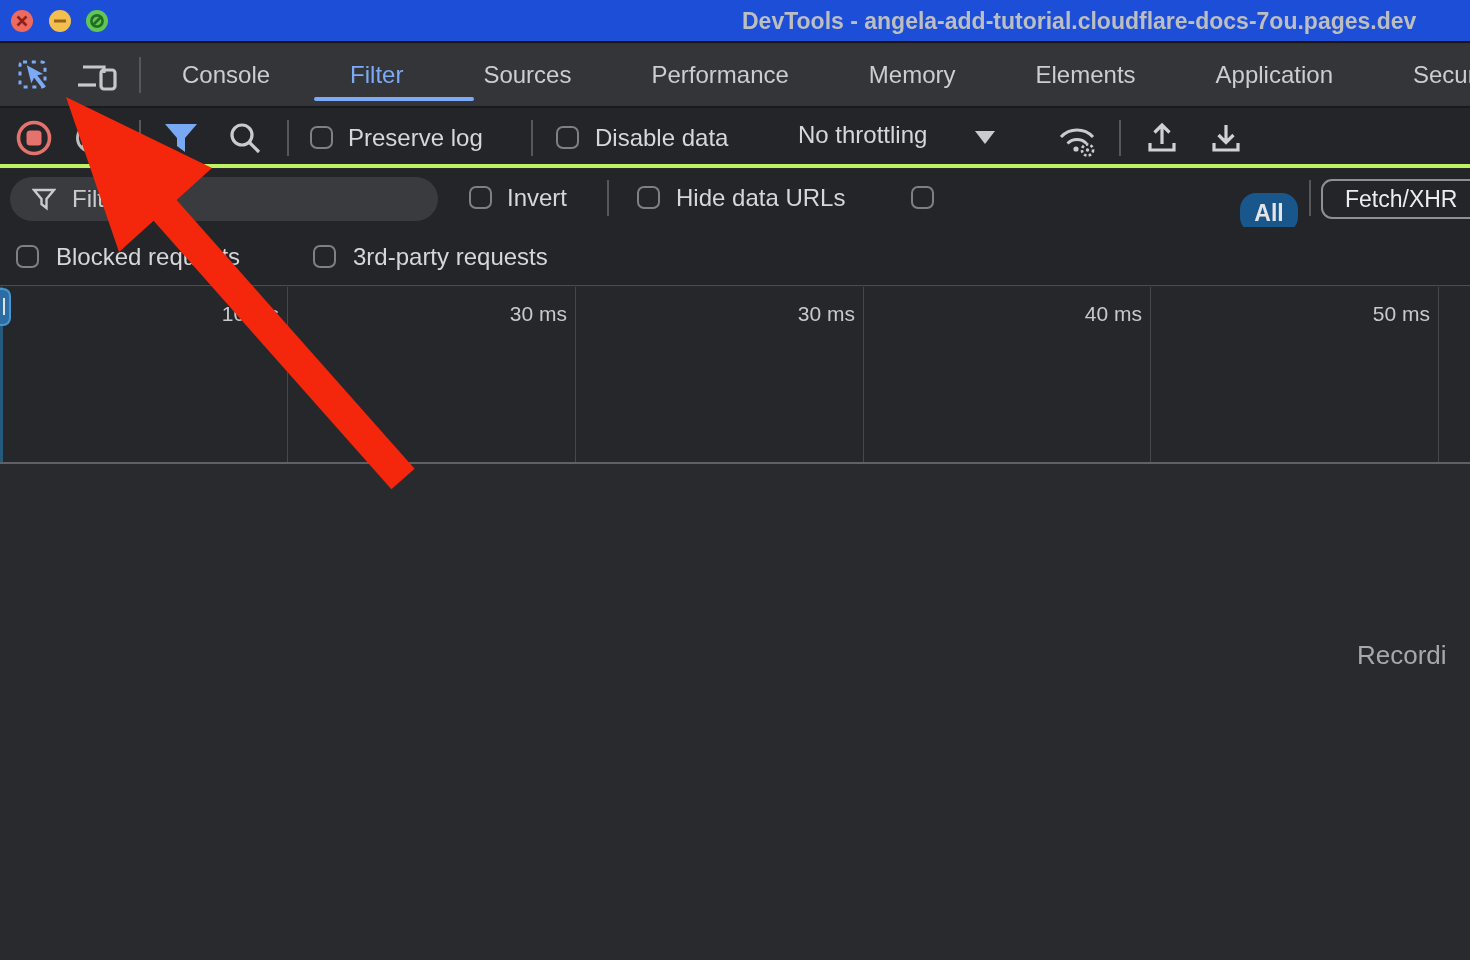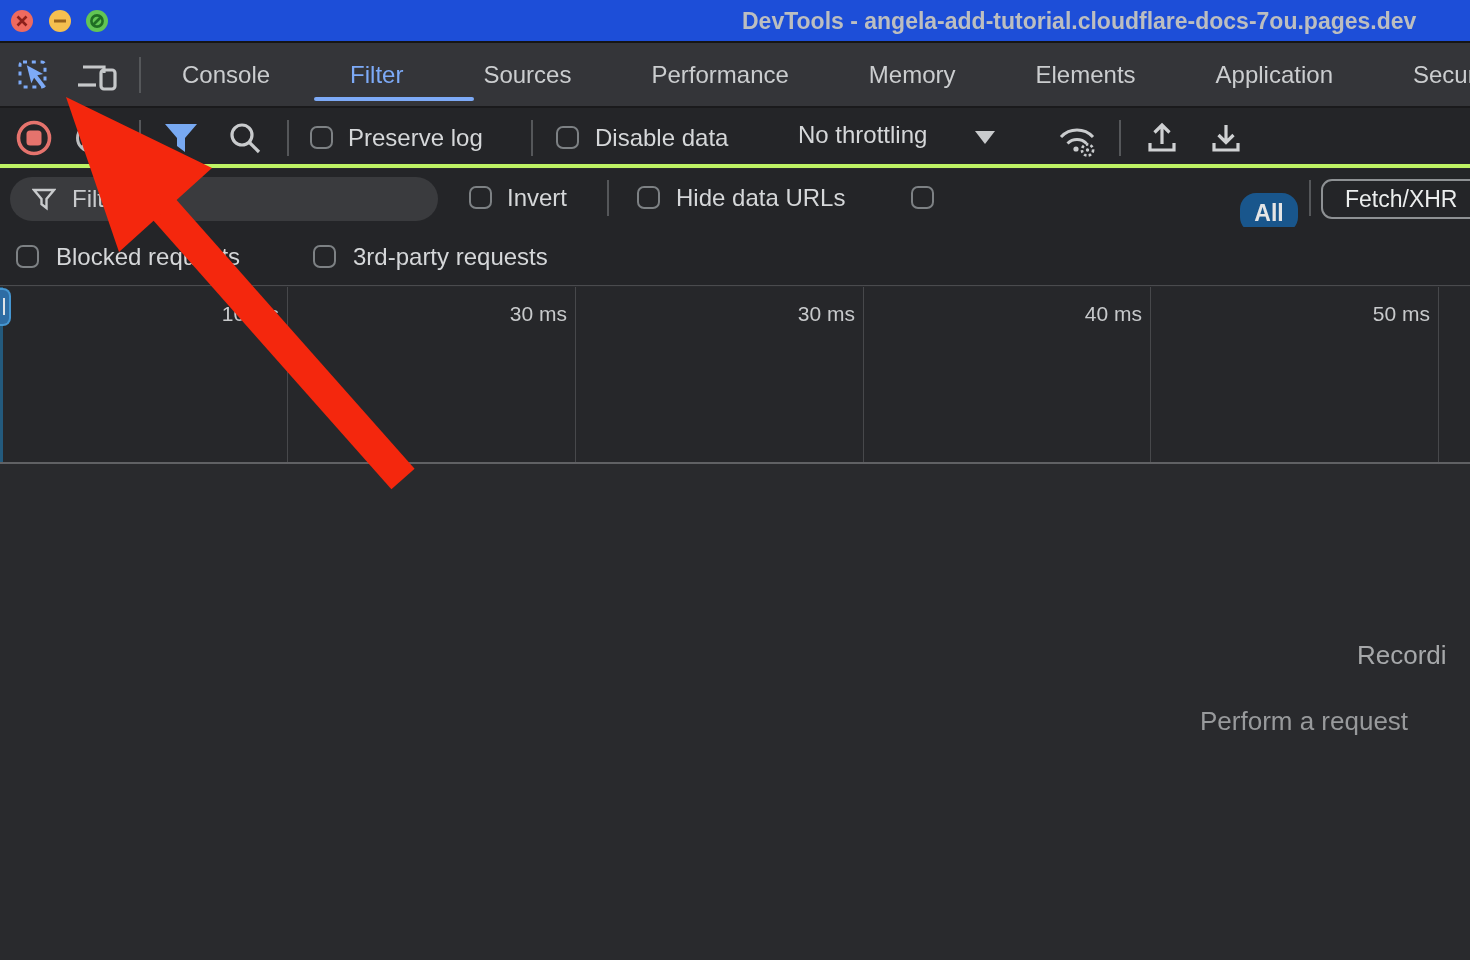"Perform a request" div.empty2 { html: <div>Perform a request</div> -> none }
